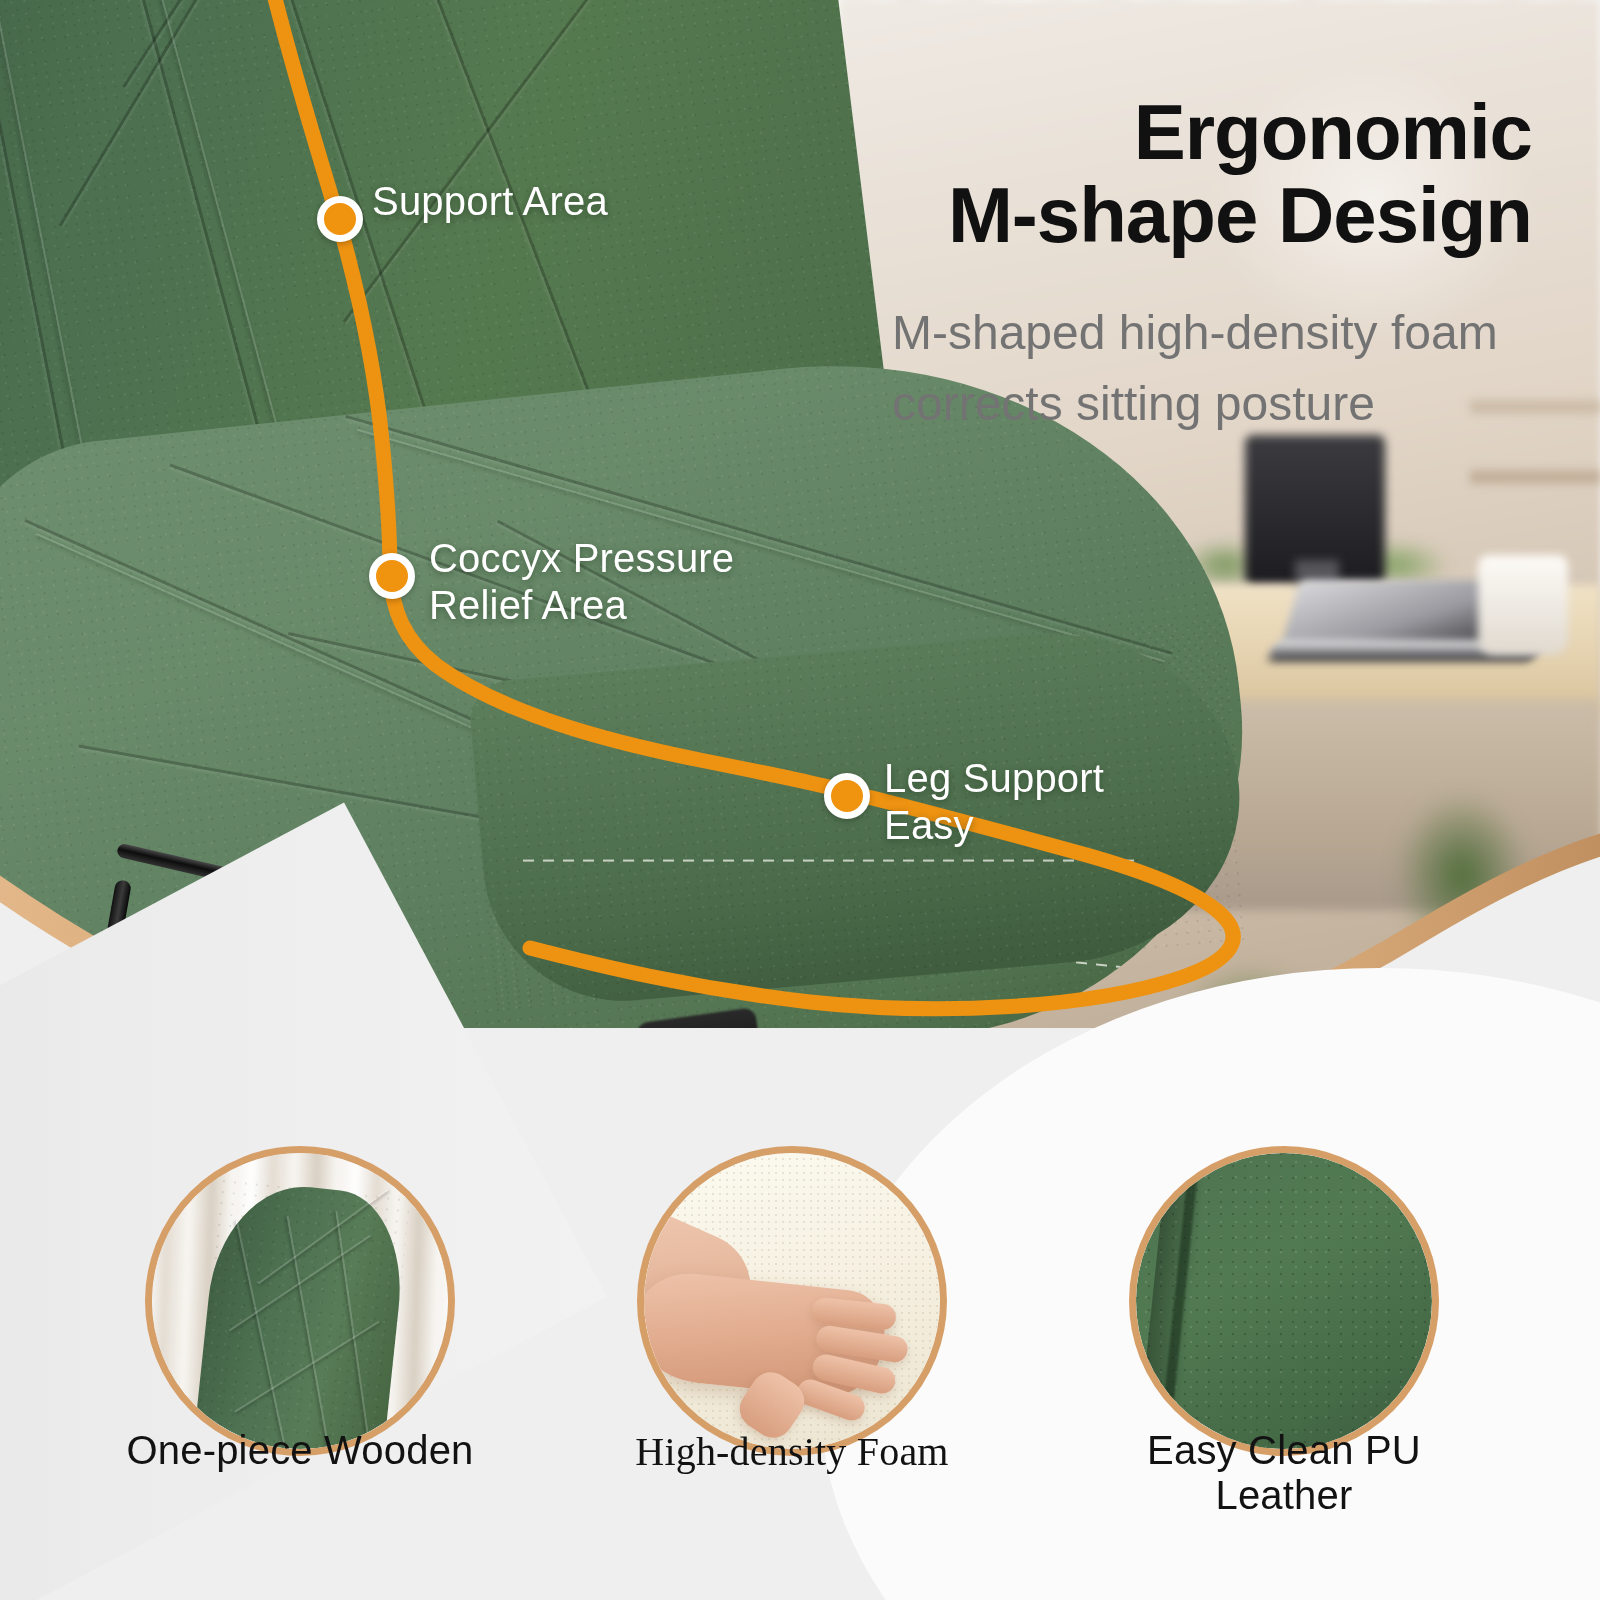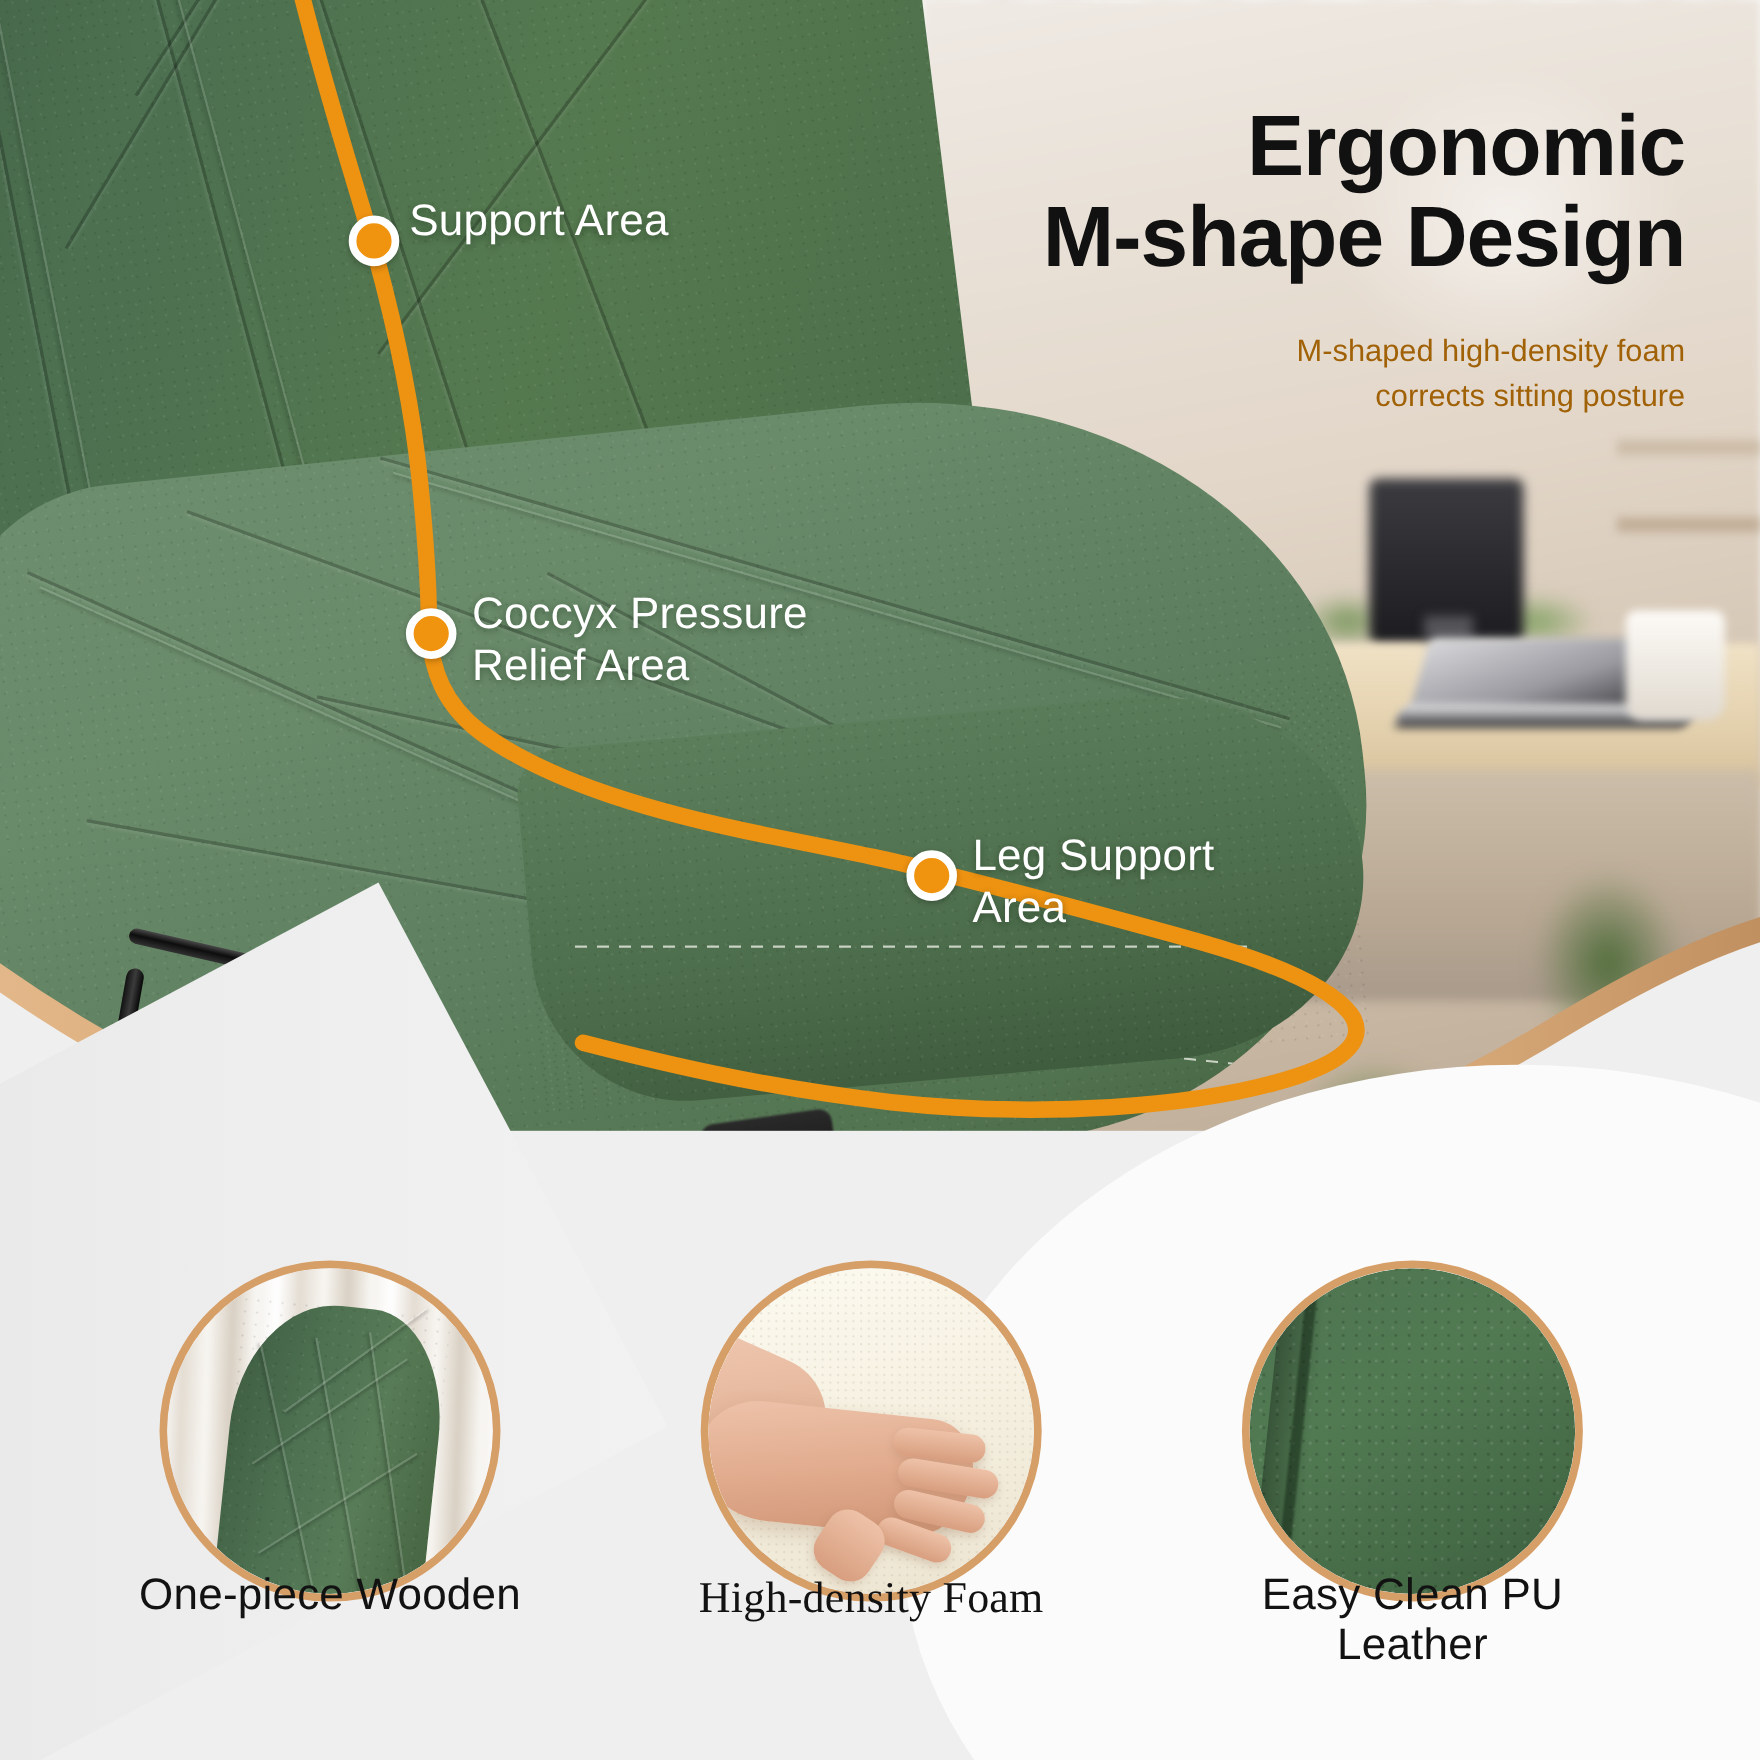"M-shaped high-density foam" .hero-sub { color: #a16207 -> #737373; font-size: 28px -> 48px; text-align: right -> left }
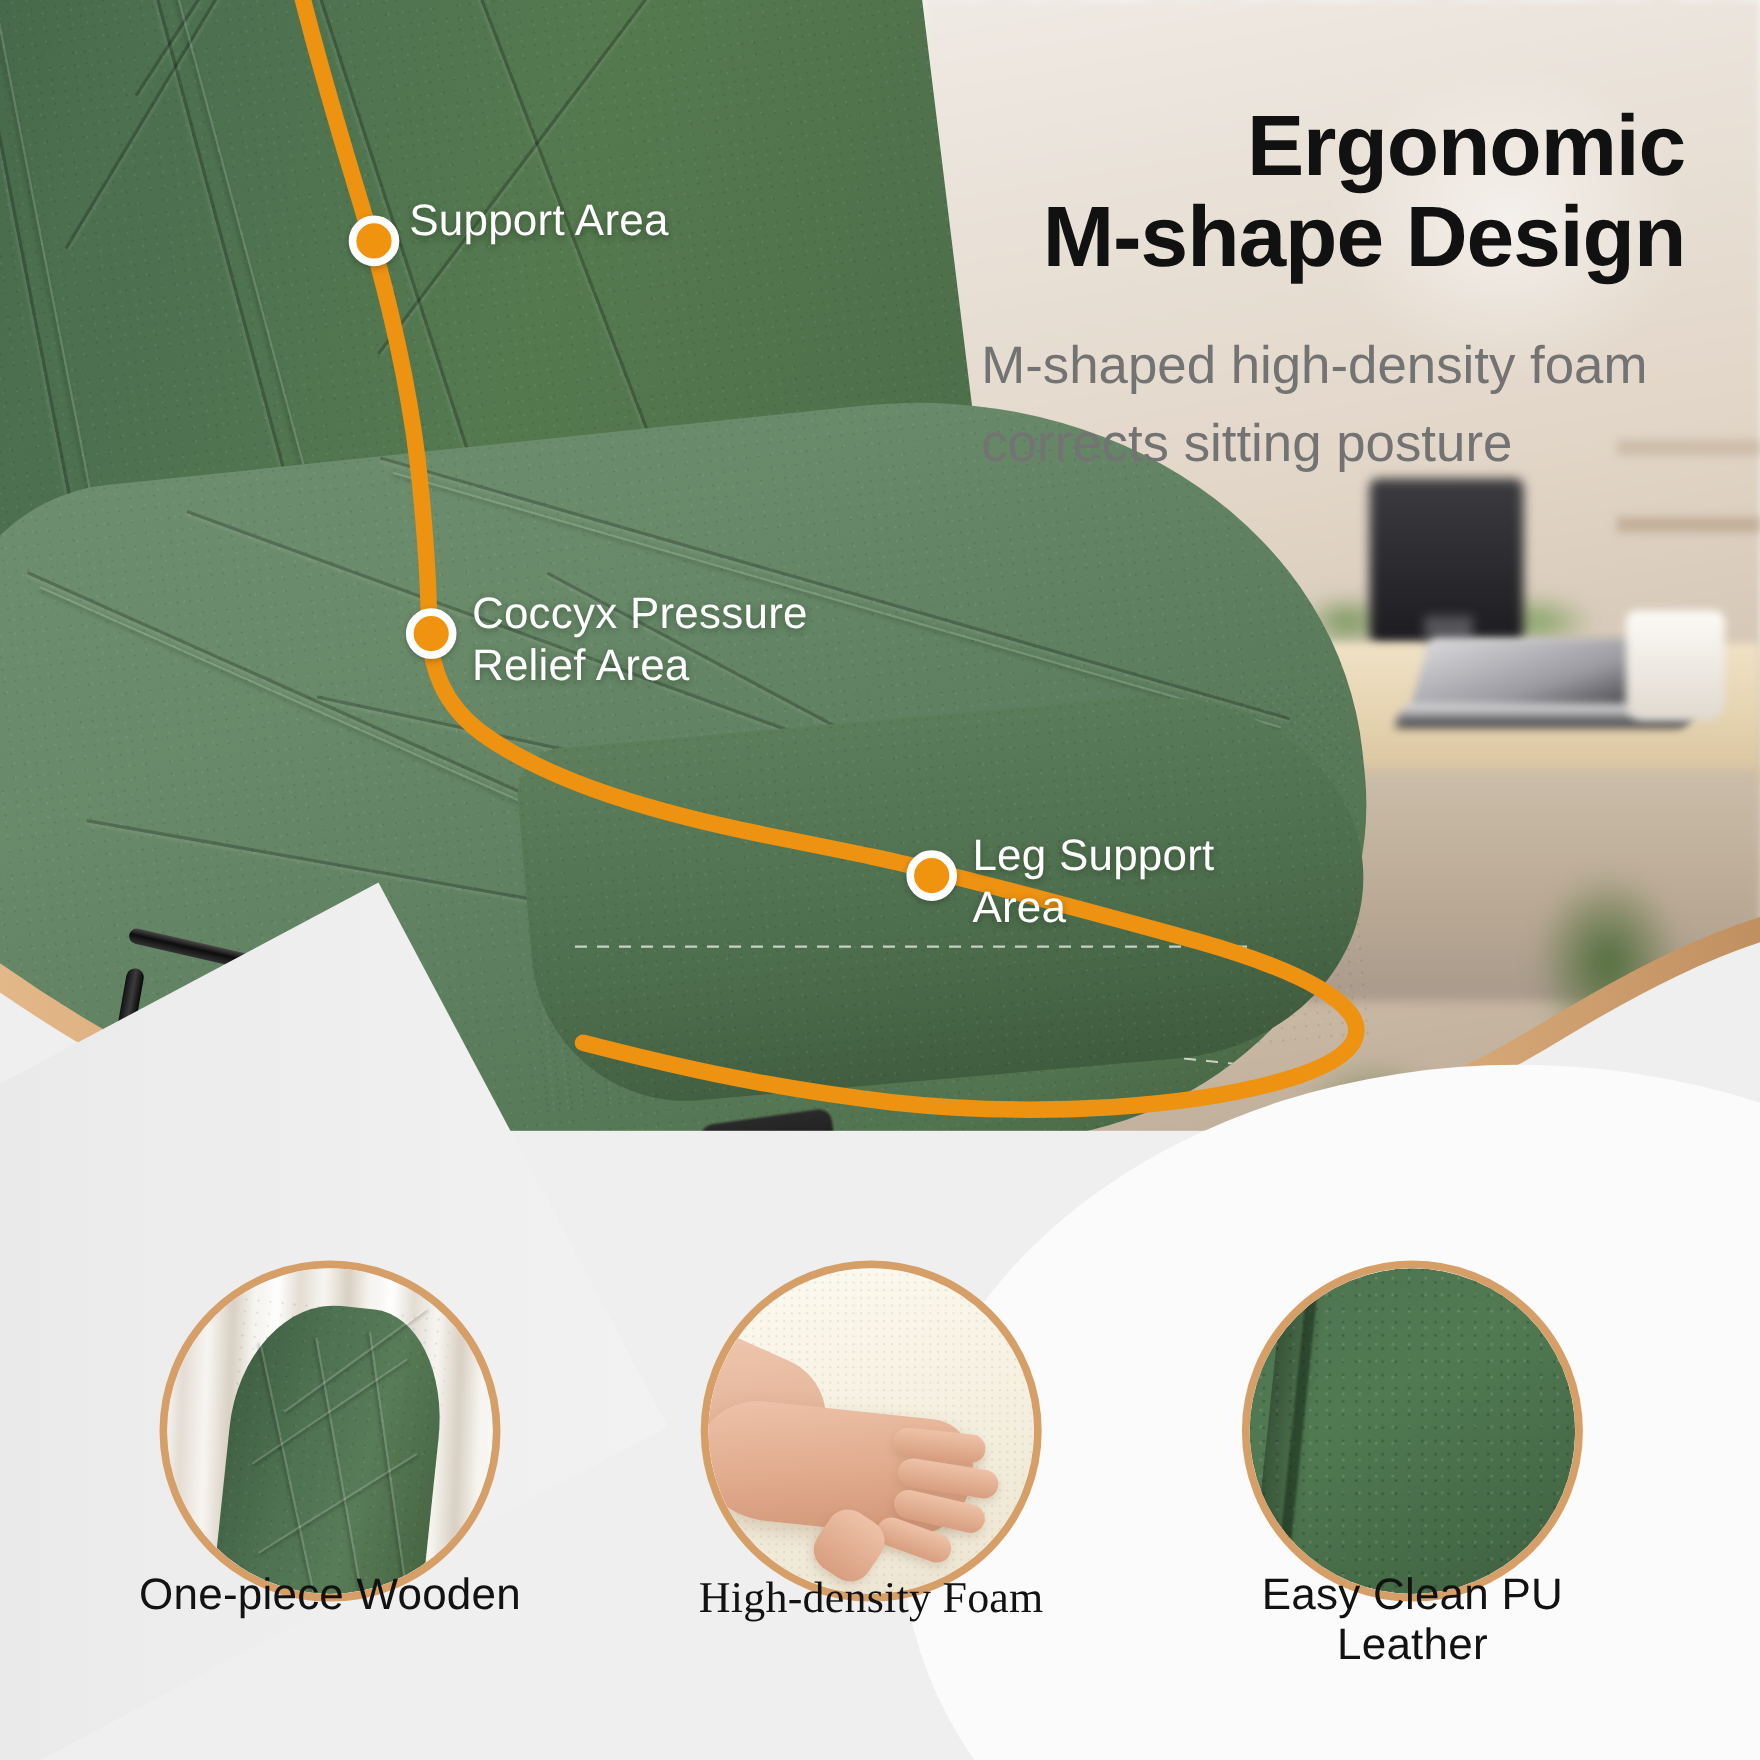"Area" div { text: Area -> Easy }
